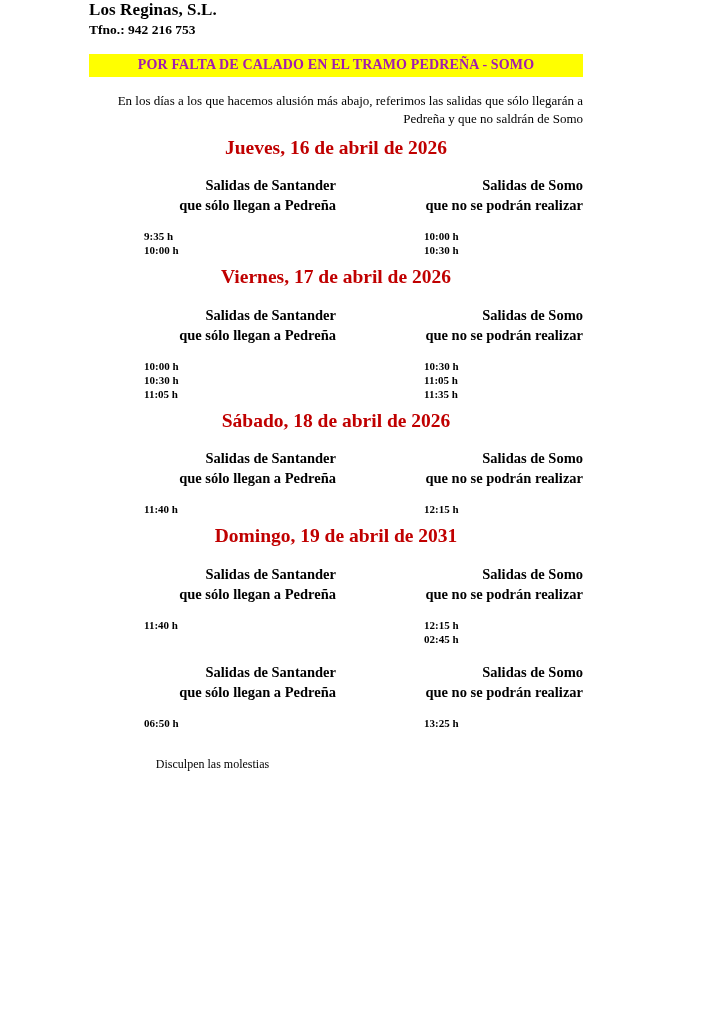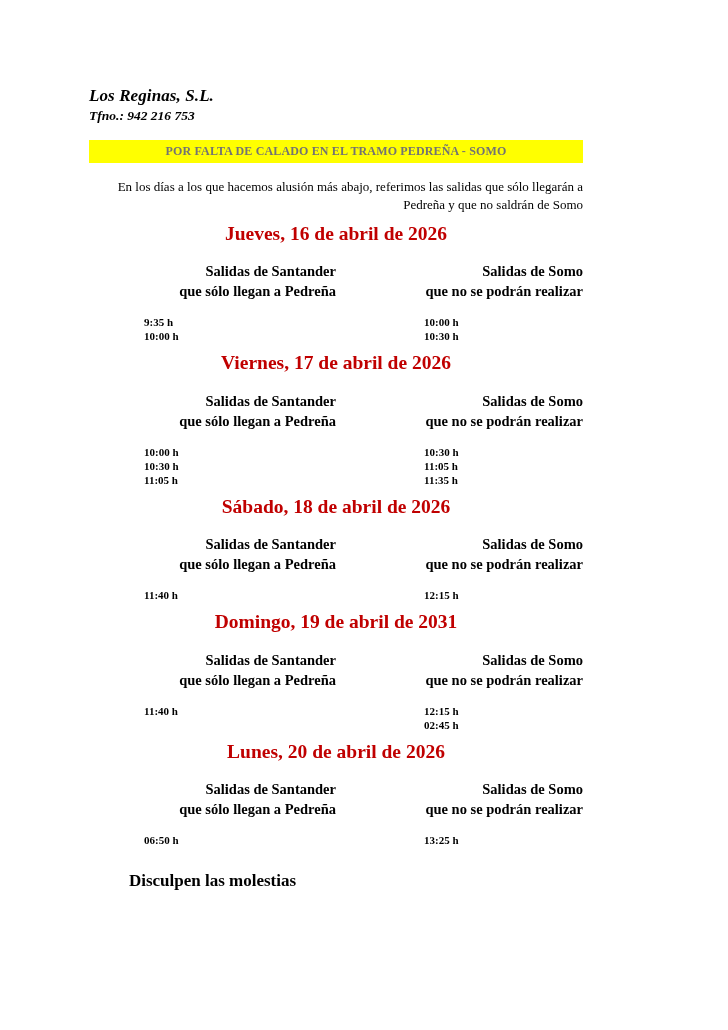"Los Reginas, S.L." .masthead { font-style: italic -> none; padding-top: 86px -> none }
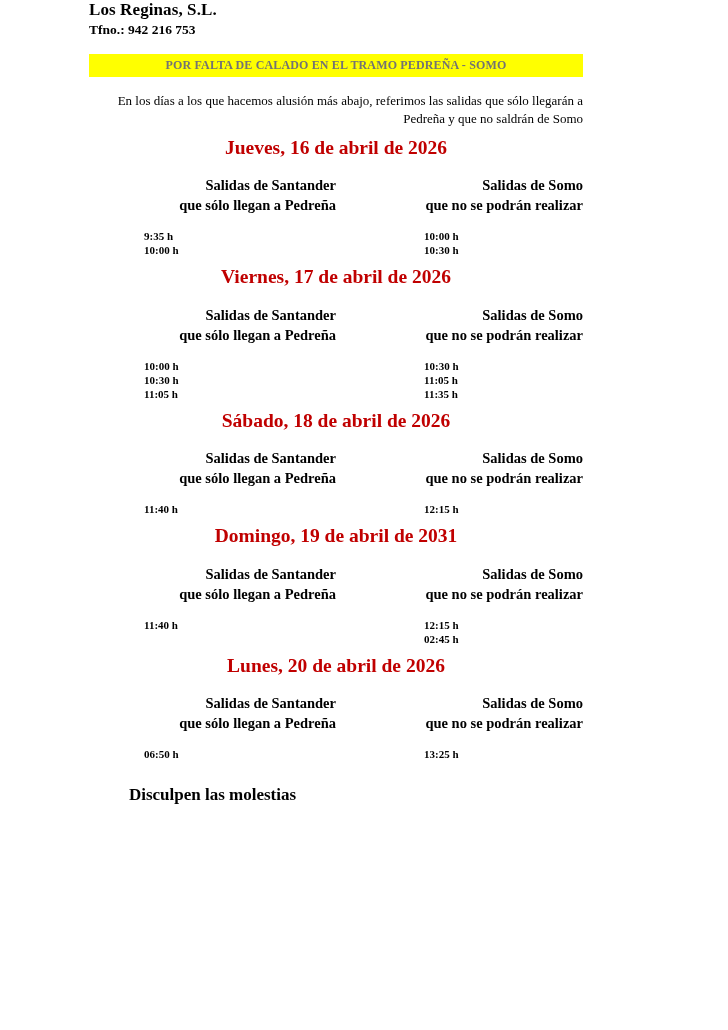"POR FALTA DE CALADO EN" .banner-text { color: #737373 -> #a21caf; font-size: 12px -> 14px }
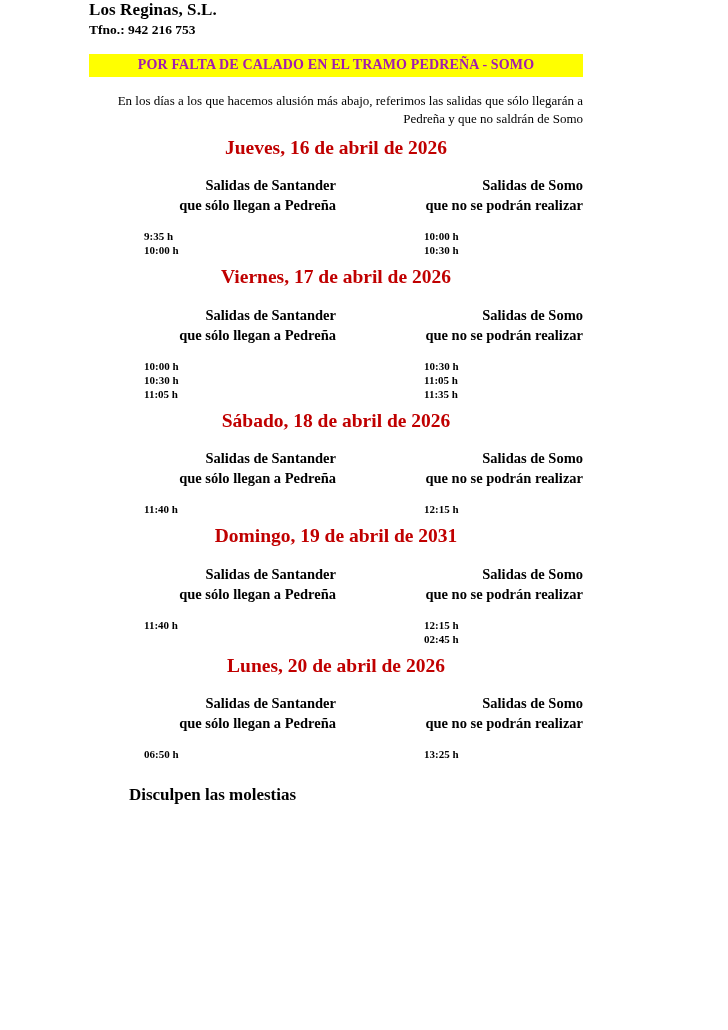"Lunes, 20 de abril de" div.day-title { html: <div>Lunes, 20 de abril de 2026</div> -> none }
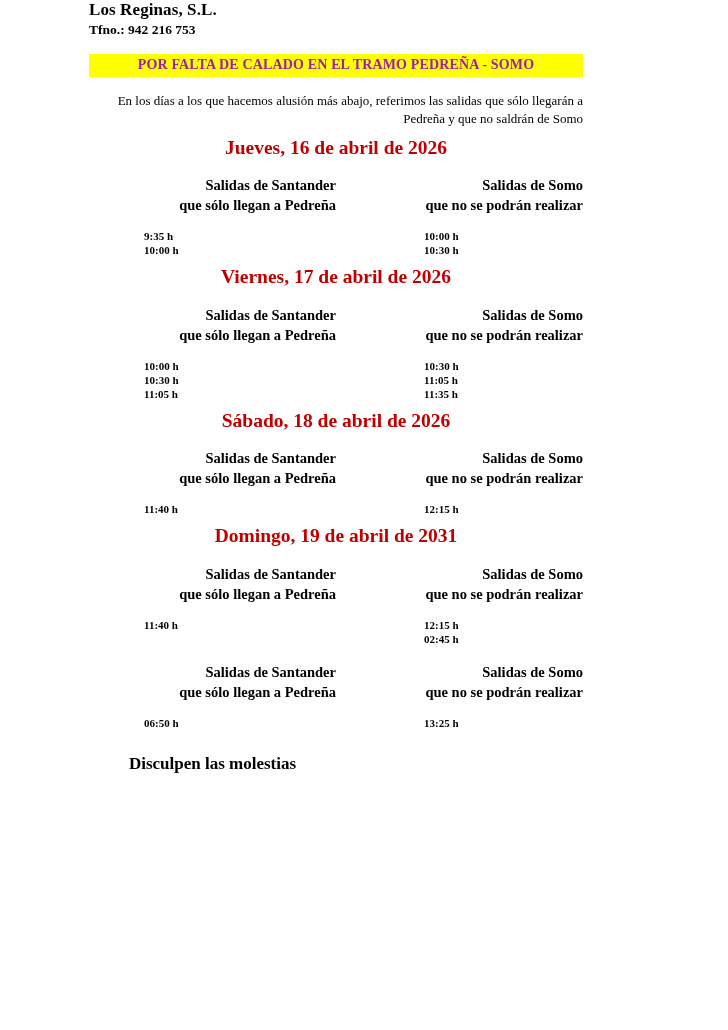"Disculpen las molestias" .footer-text { font-size: 17px -> 12px; font-weight: bold -> normal }
